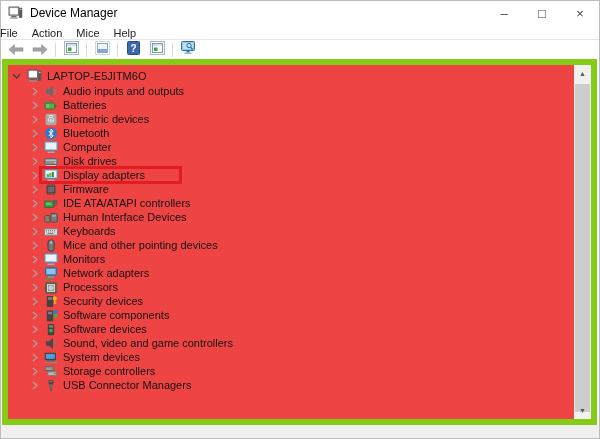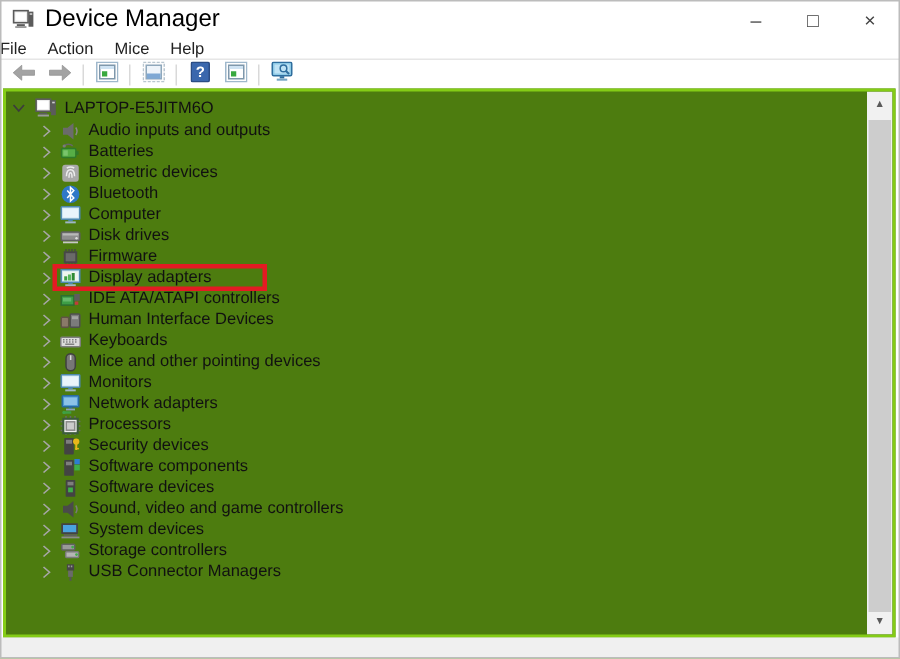"Device Manager" .title-text { font-size: 16px -> 12px }
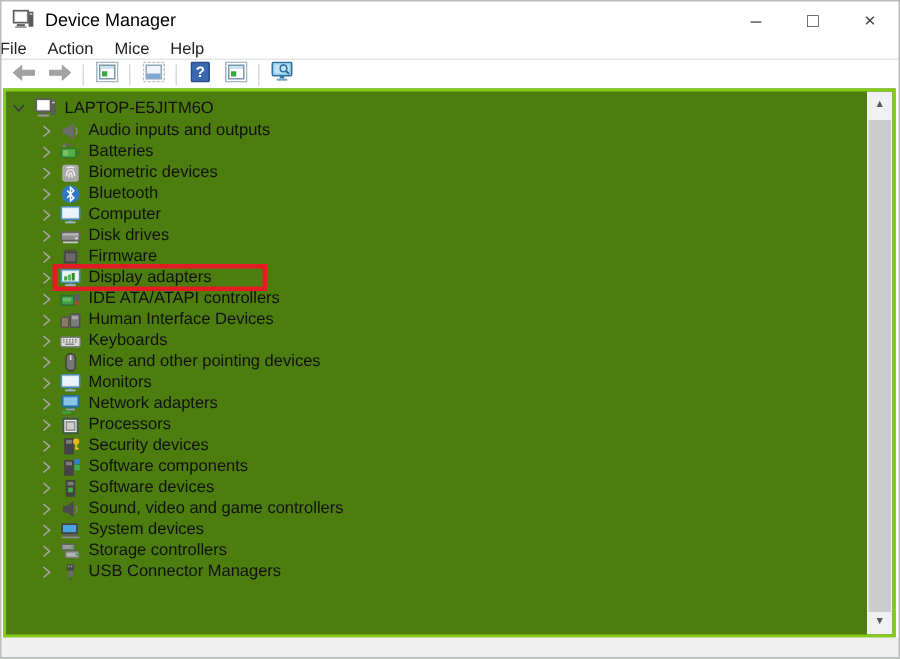"LAPTOP-E5JITM6O" .tree { background: #4d7c0f -> #ef4444; border: 2px solid #84cc16 -> 6px solid #84cc16 }
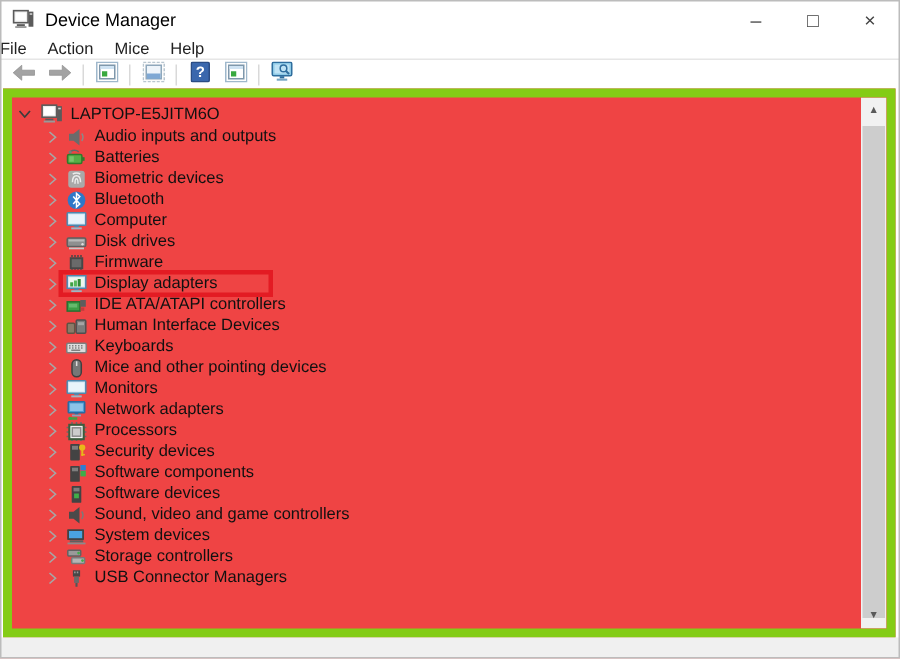"Firmware" div.tree-row { order: before "Display adapters" -> after "Display adapters" }
